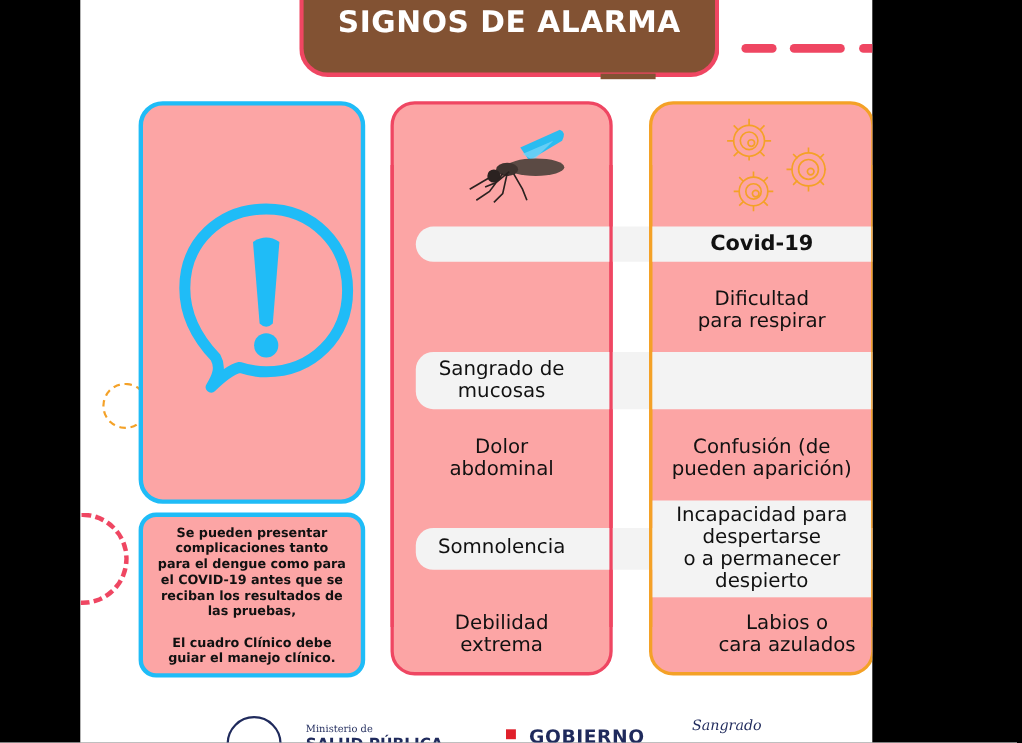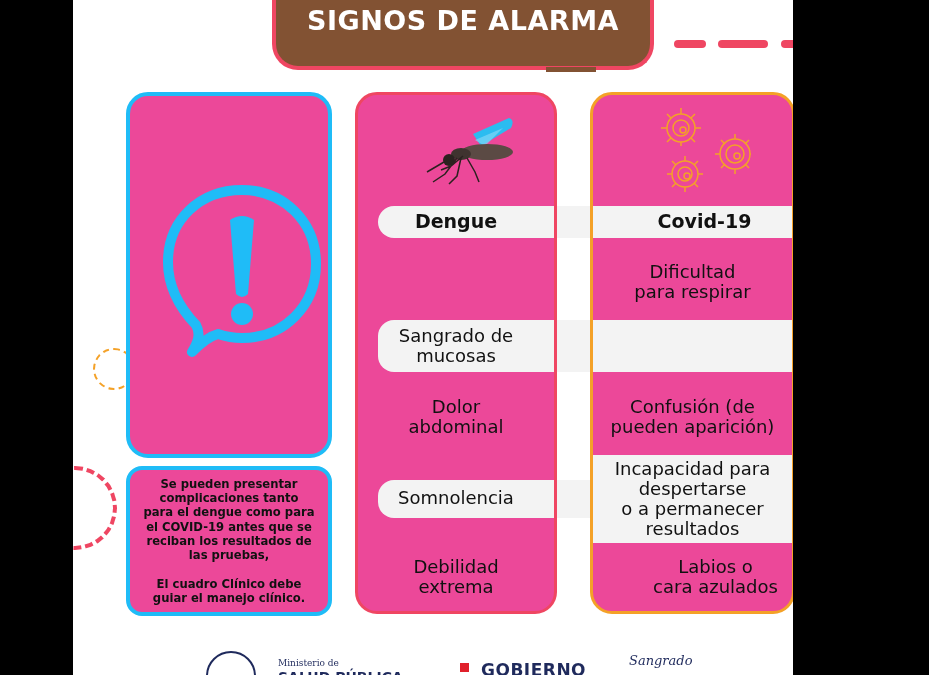"Dengue" div.cell { html: <div>Dengue</div> -> none }
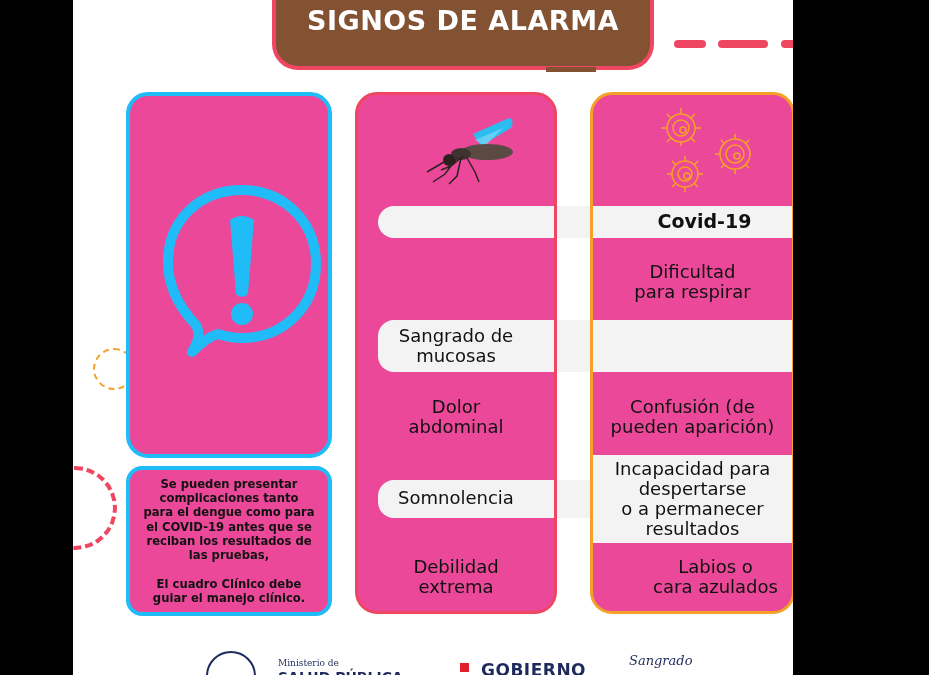"Covid-19" div.cell { padding-left: 12px -> none }
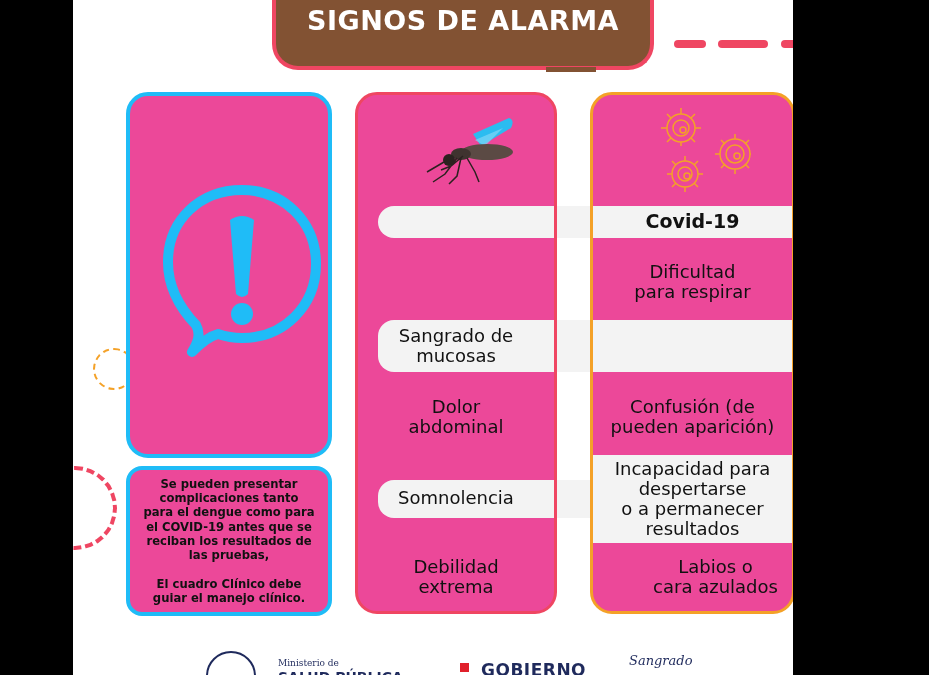"Incapacidad para" div.cell { text: resultados -> despierto }
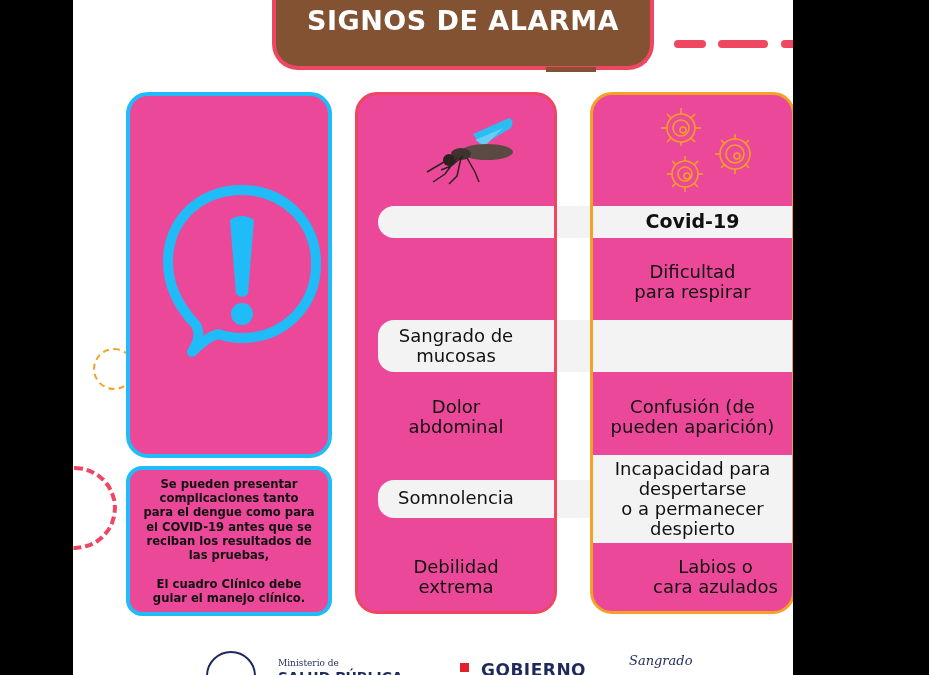"Se pueden presentar" .box { background: #ec4899 -> #fca5a5 }
